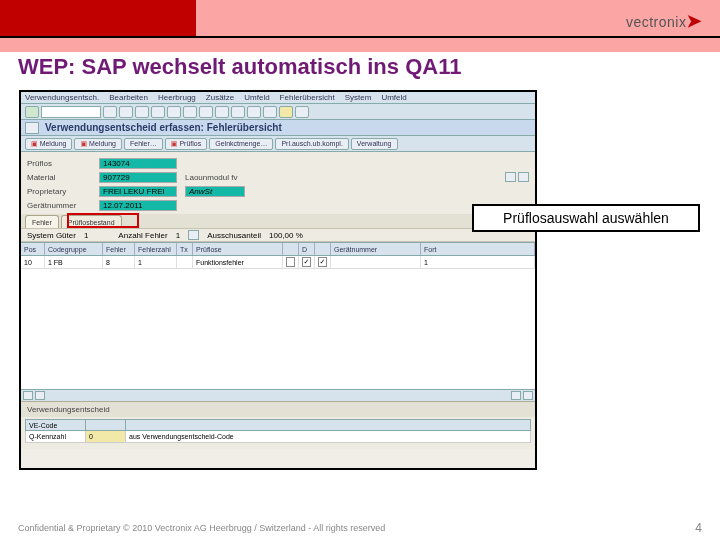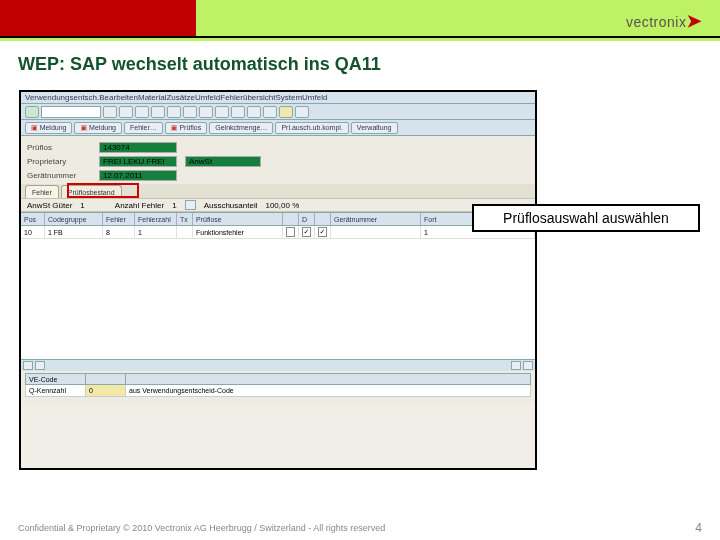"vectronix➤" .topbar { background: #bef264 -> #fca5a5; height: 41px -> 52px }
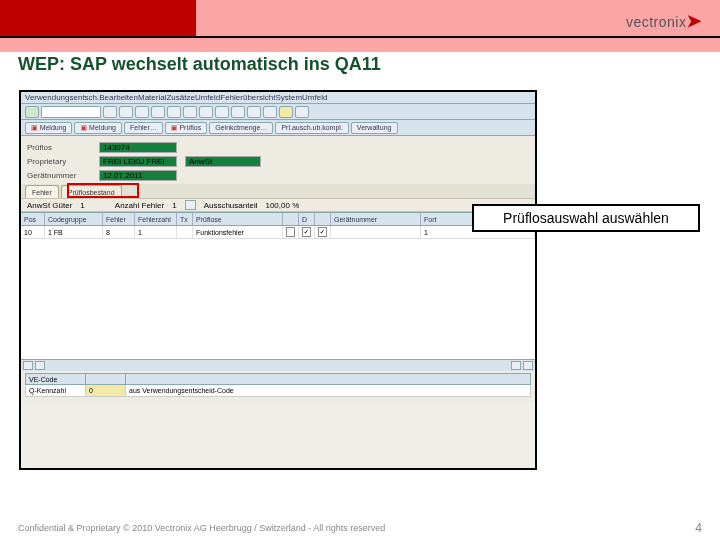"WEP: SAP wechselt automatisch ins" .slide-title { color: #14532d -> #701a75; font-size: 18px -> 22px }
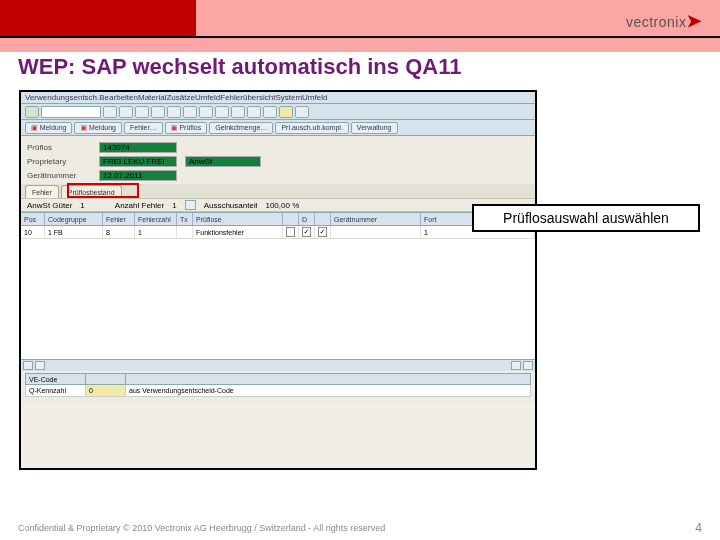"Verwendungsentsch." .menubar { gap: none -> 10px }
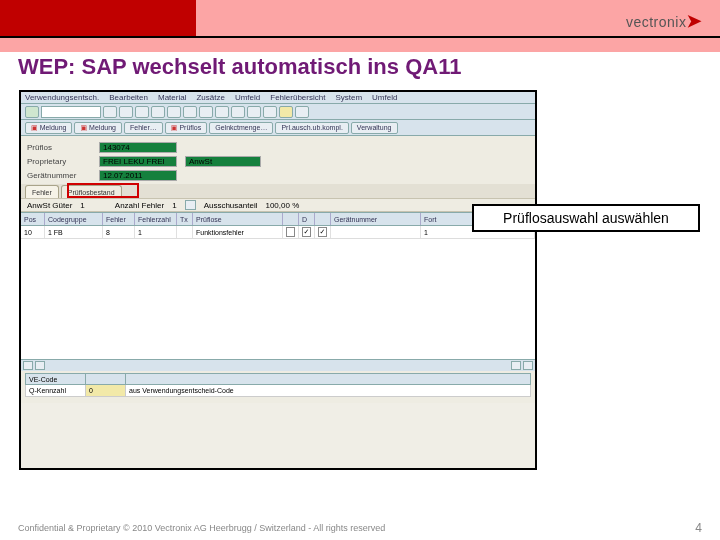"Material" span { text: Material -> Heerbrugg }
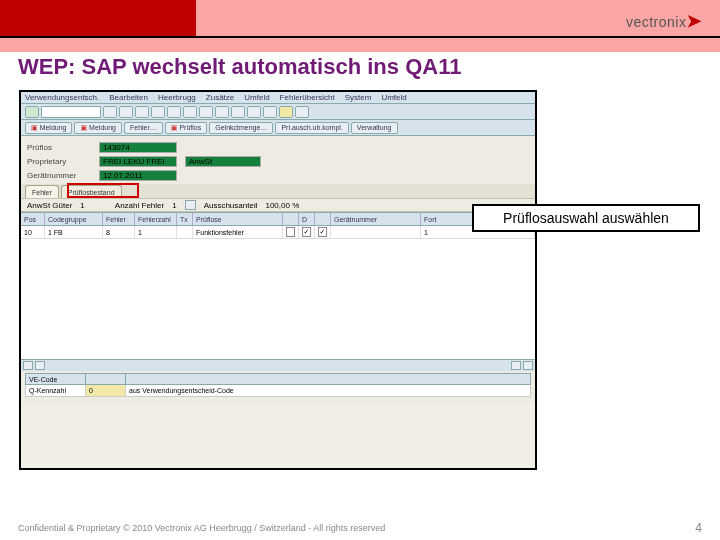"Verwendungsentscheid erfassen:" div.bluebar { html: none -> <div> <div></div> <span>Verwendungsentscheid erfassen: Fehlerübersicht</span> </div> }
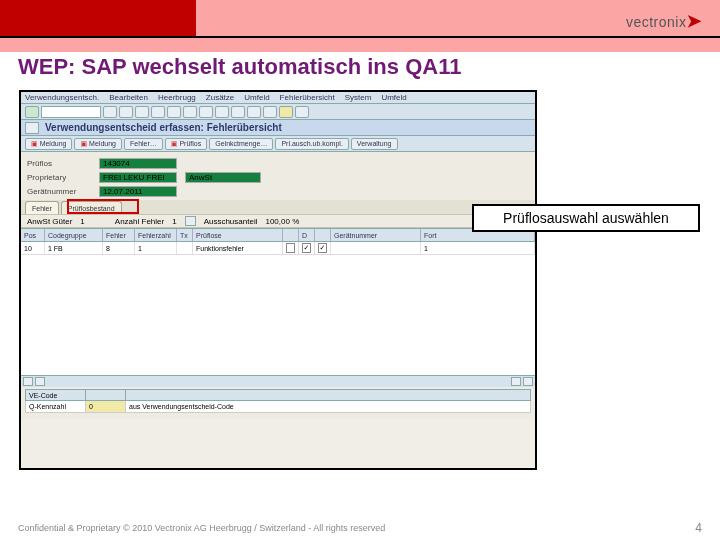"143074" .finput { background: #15803d -> #14b8a6 }
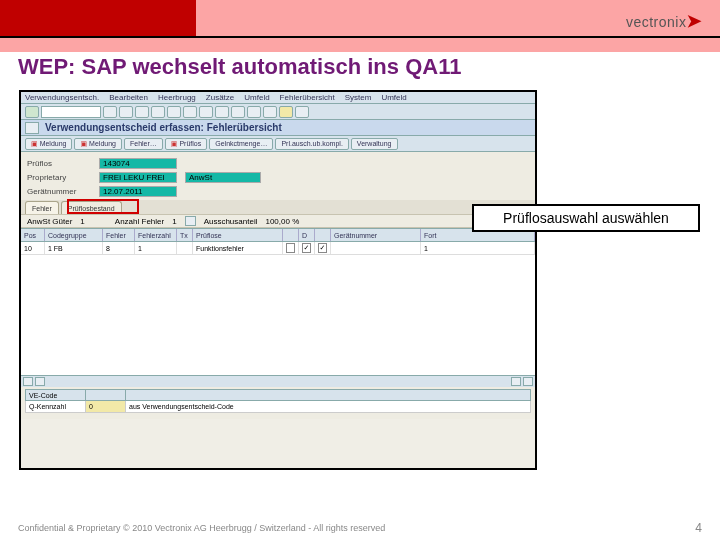"Material" div.formrow { html: none -> <div> <div>Material</div> <div>907729</div> <div>Laounmodul fv</div> <div> <div></div> <div></div> </div> </div> }
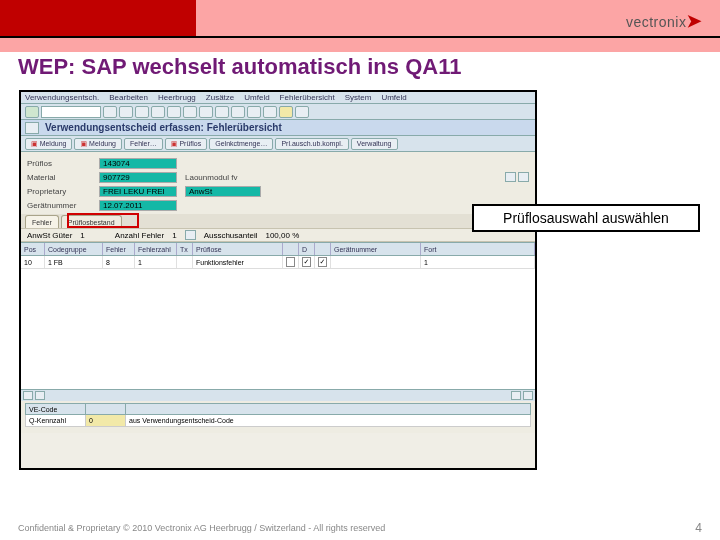"AnwSt" .finput.w2 { font-style: none -> italic; width: 76px -> 60px }
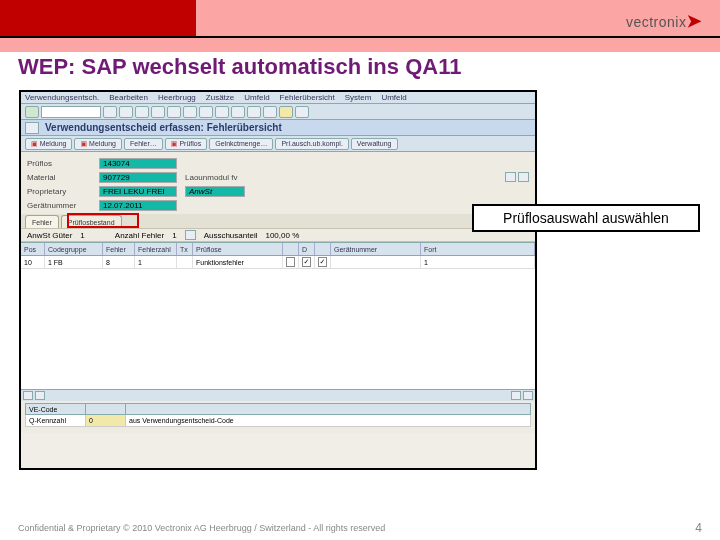"AnwSt Güter" span { text: AnwSt -> System }
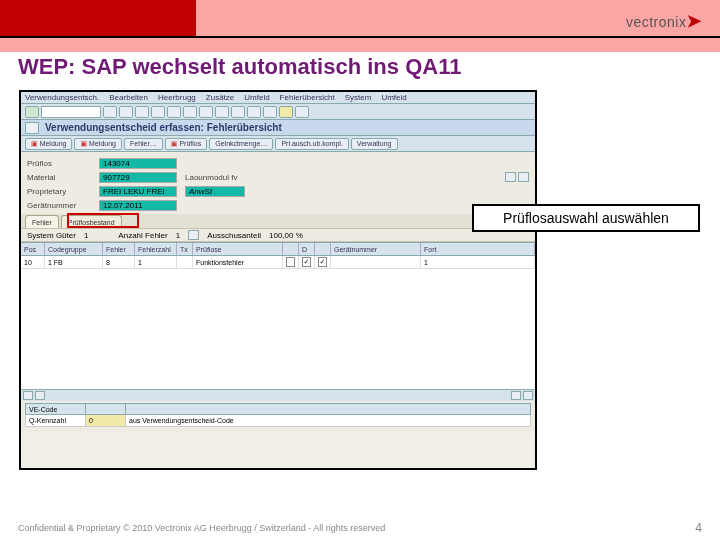"Verwendungsentscheid" div.footerlabel { html: none -> <div>Verwendungsentscheid</div> }
